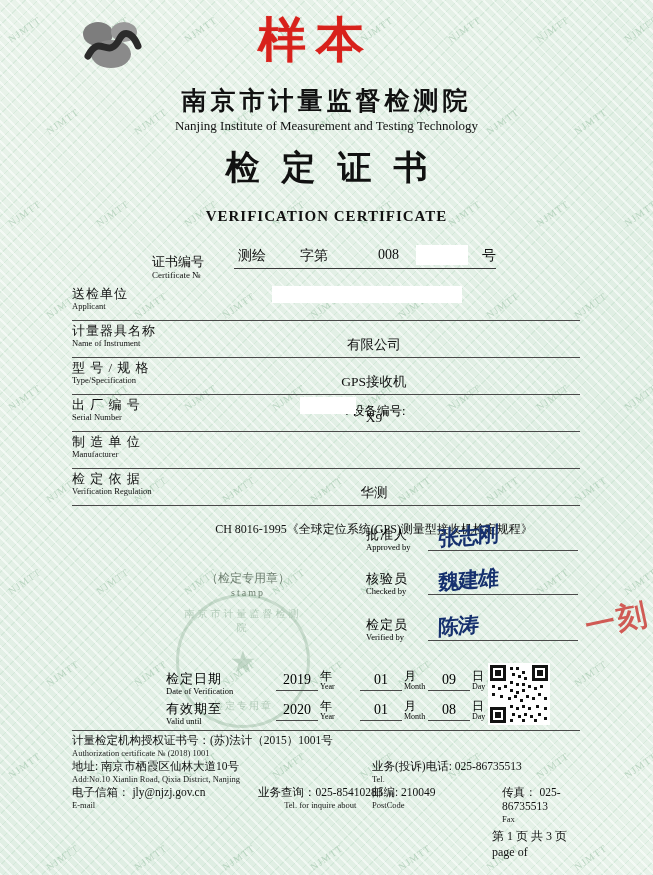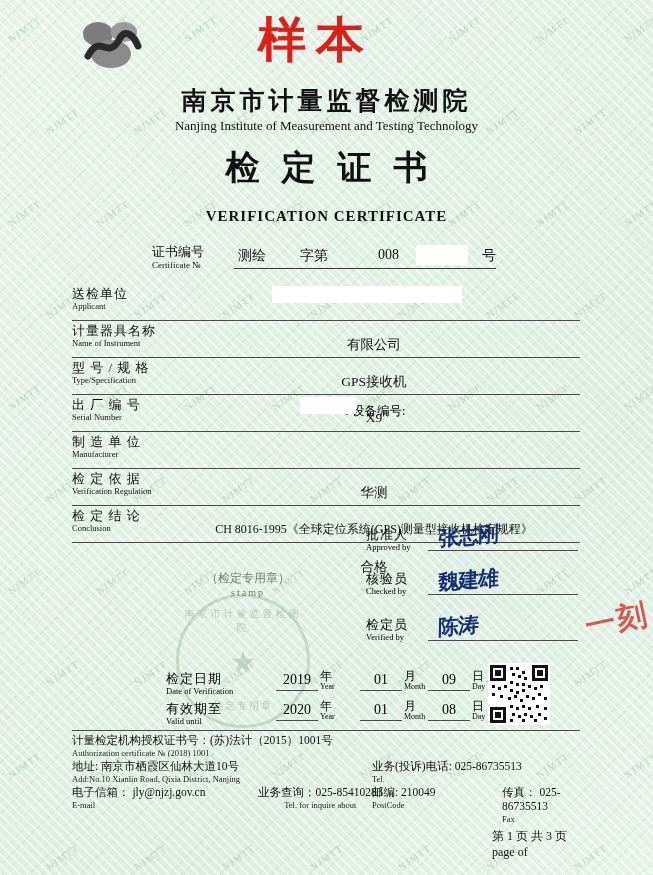"证书编号" .certno-label { top: 245px -> 255px }
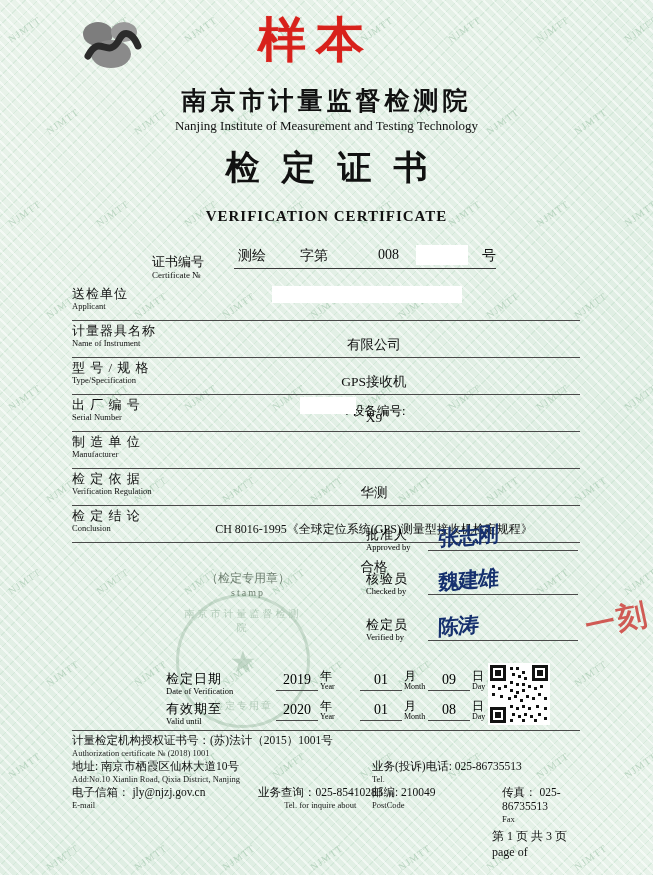"检 定 结 论" div.frow { html: <div> <div> <span>检 定 结 论</span> <span>Conclusion</span> </div> <div>合格</div> </div> -> none }
